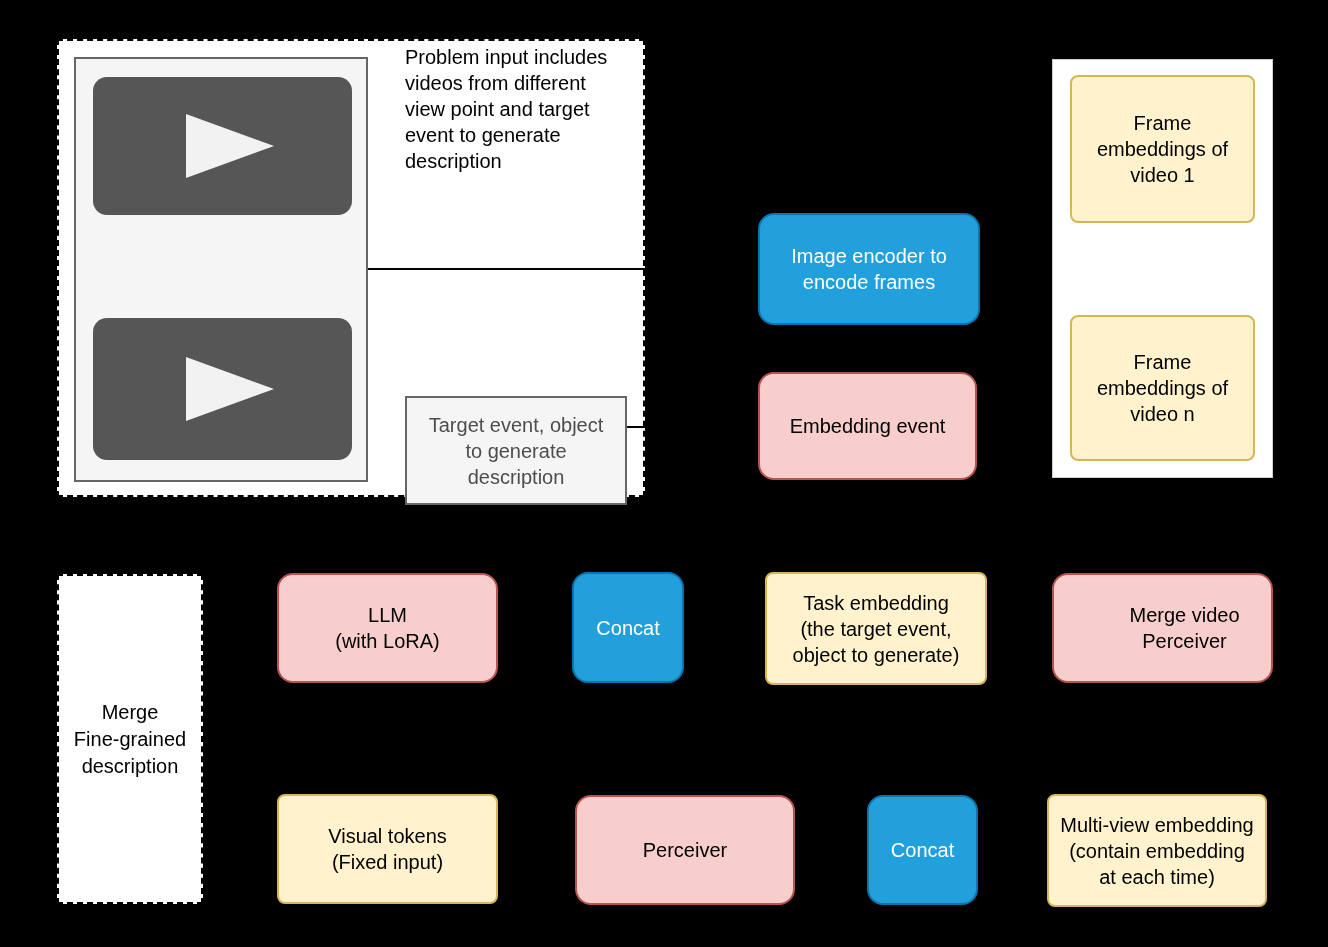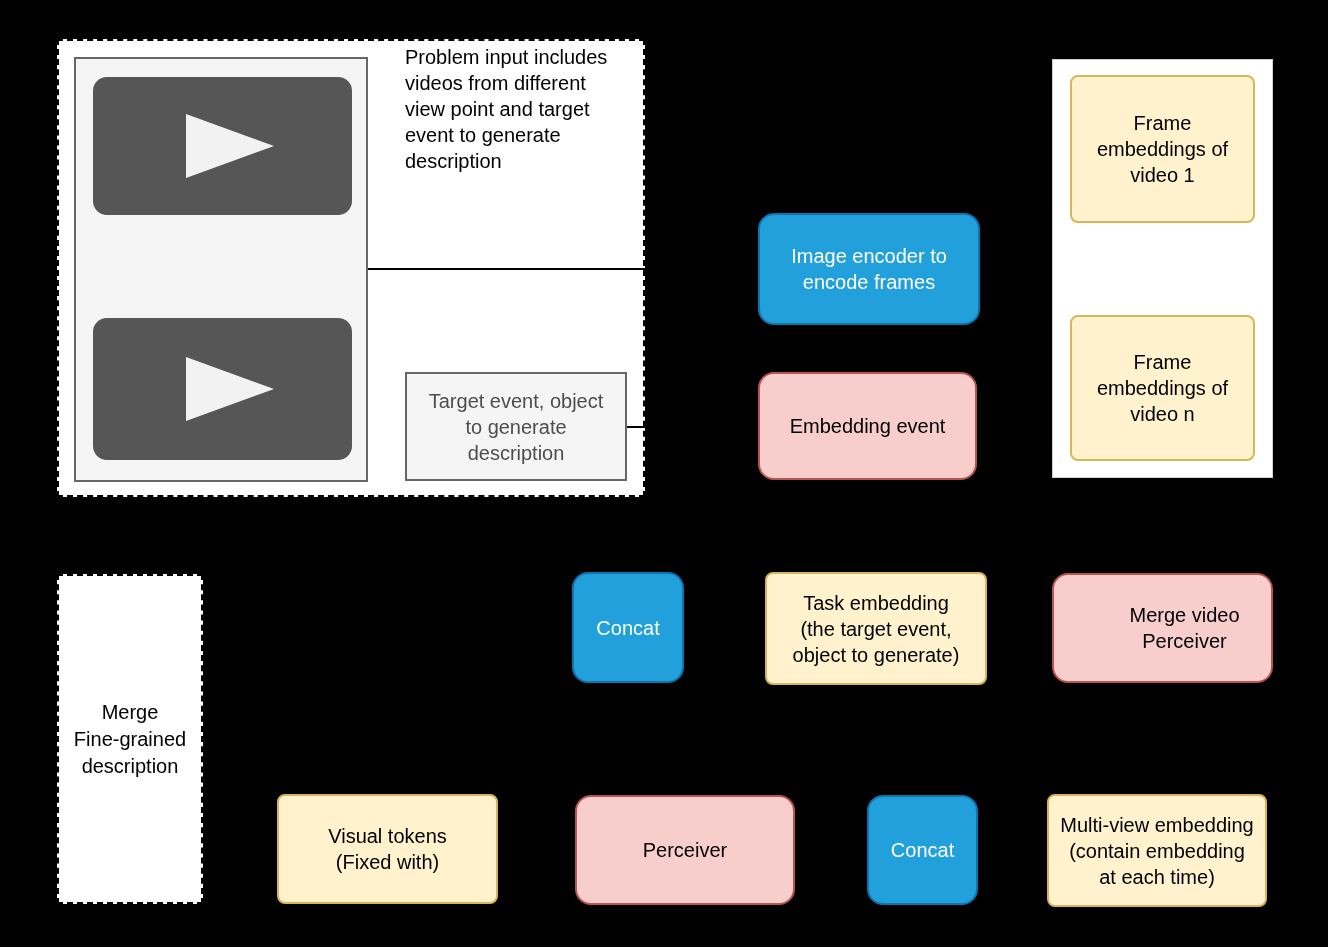"Target event, object" .target-text { margin-top: none -> 24px }
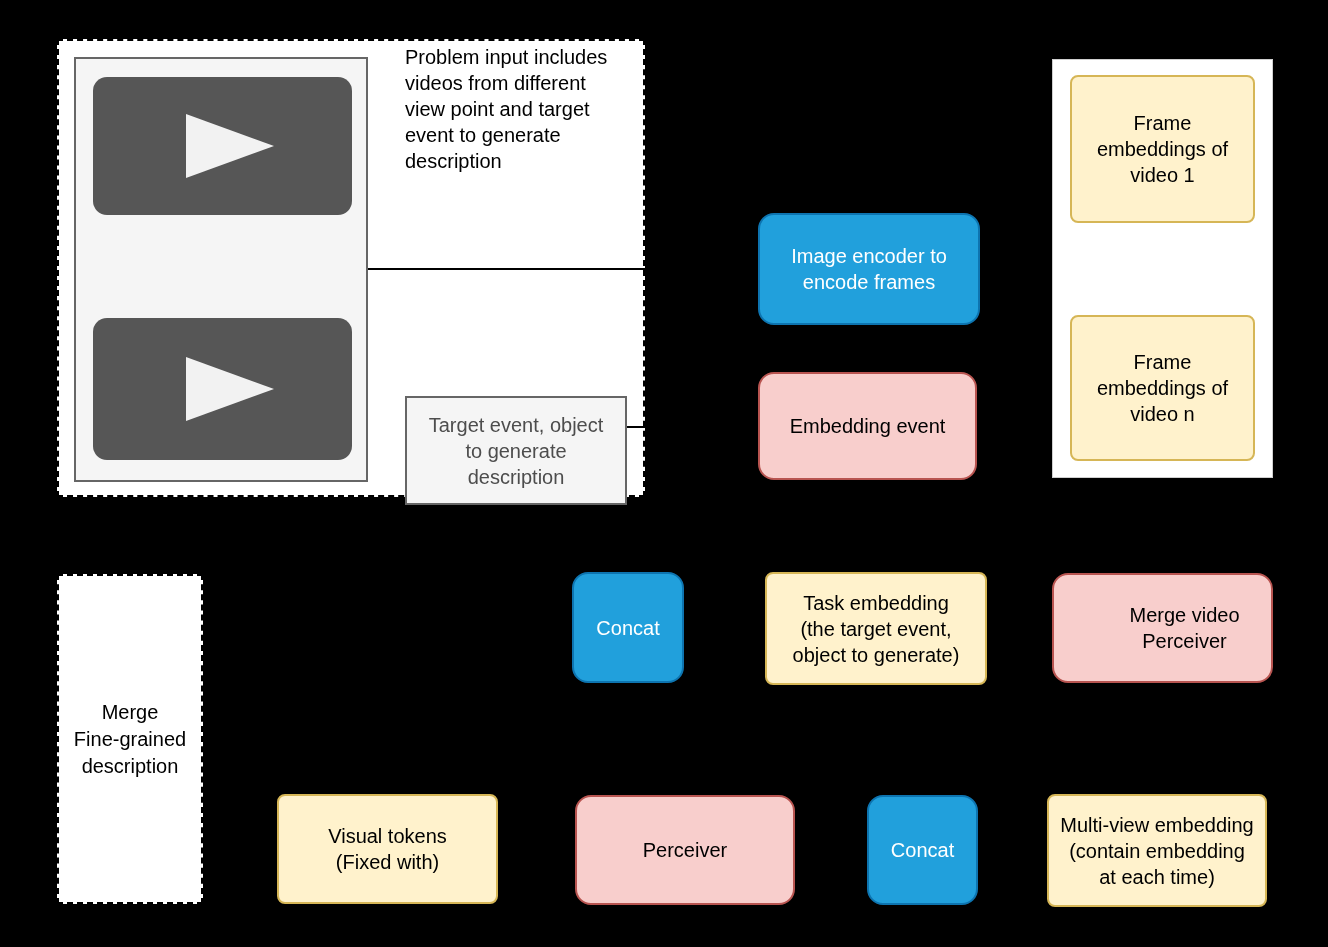"LLM" div.abs { html: none -> <div>LLM (with LoRA)</div> }
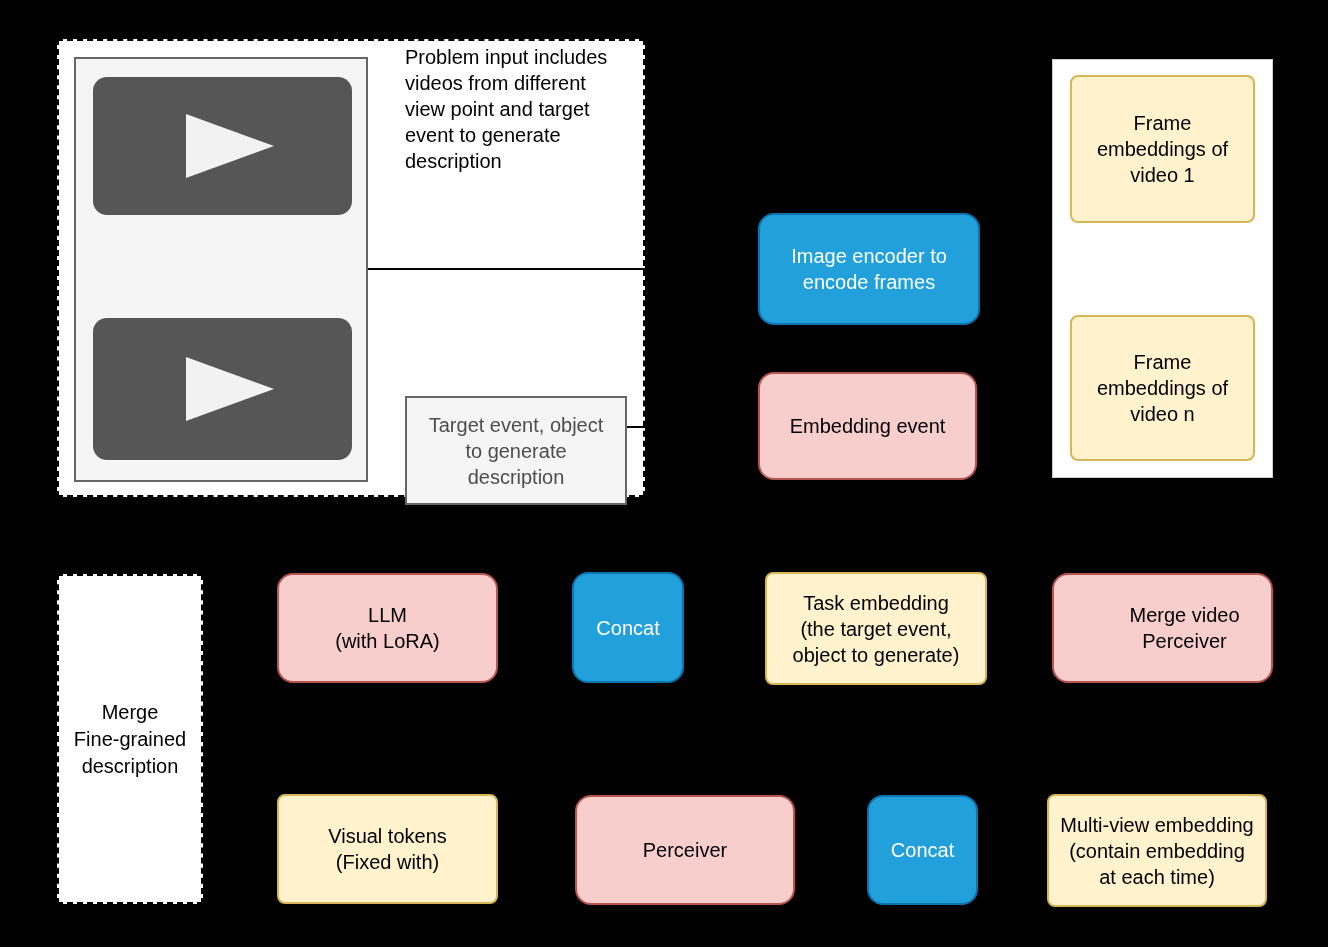"Visual tokens" div.abs { text: with -> input }
